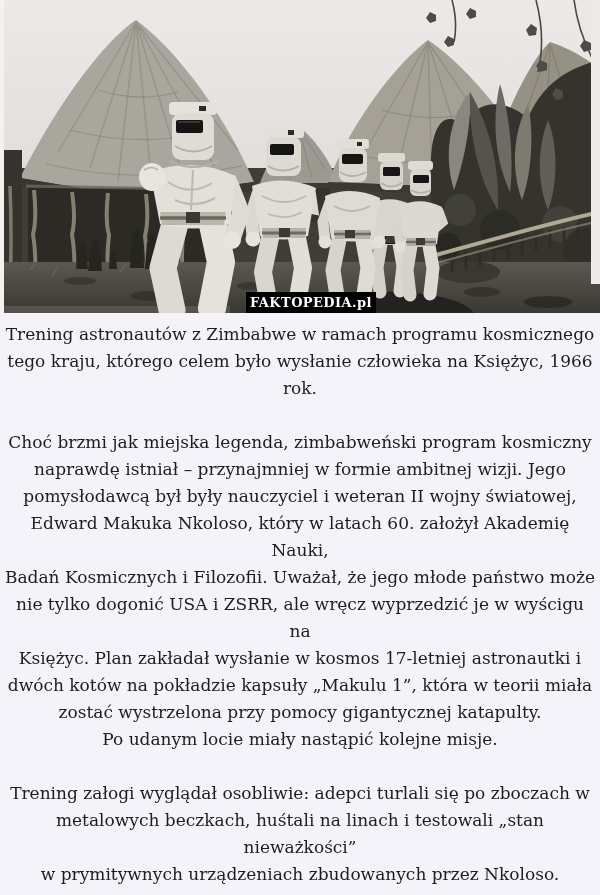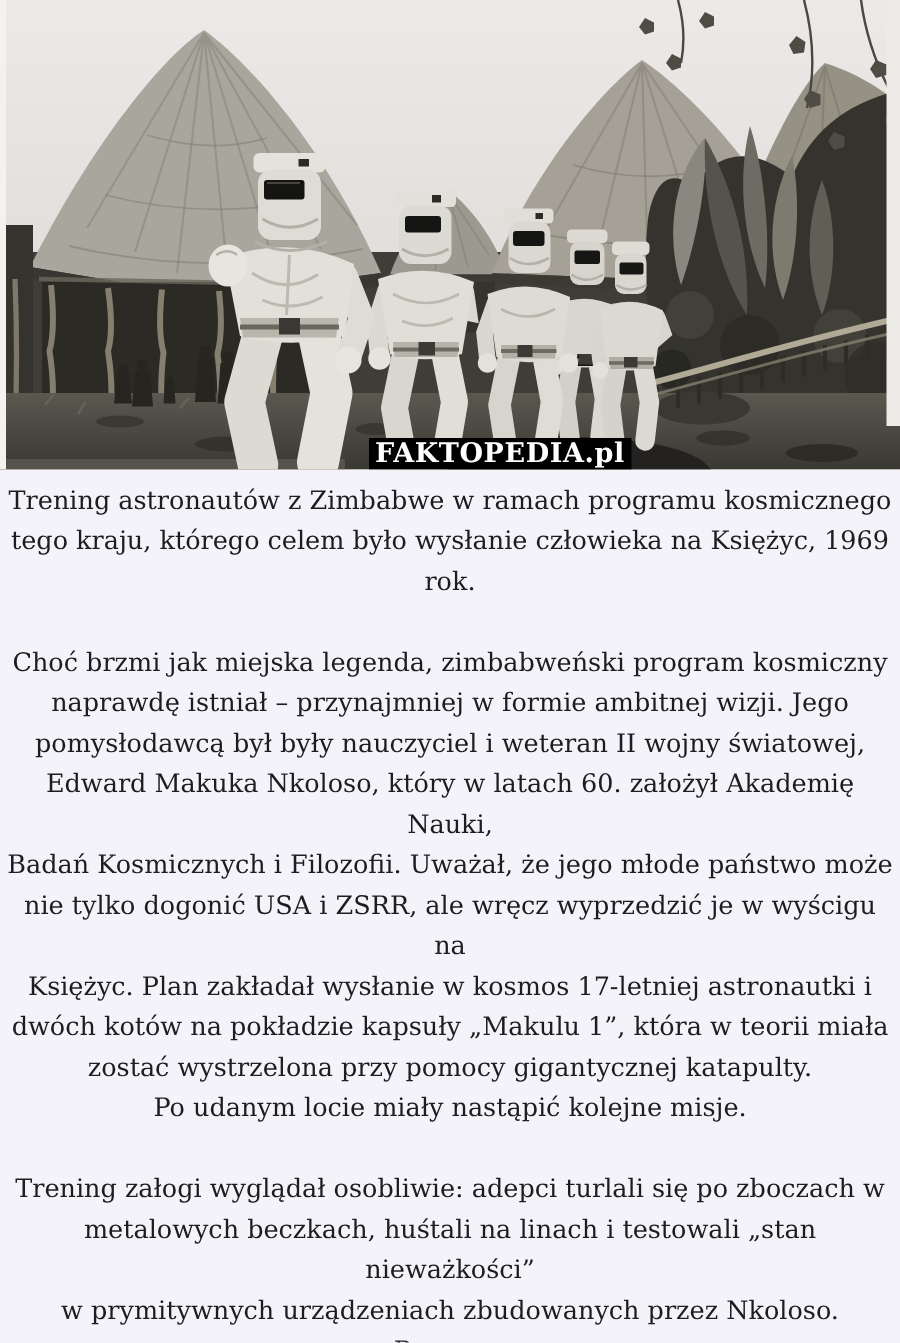"FAKTOPEDIA.pl" .watermark { font-size: 18px -> 13px }
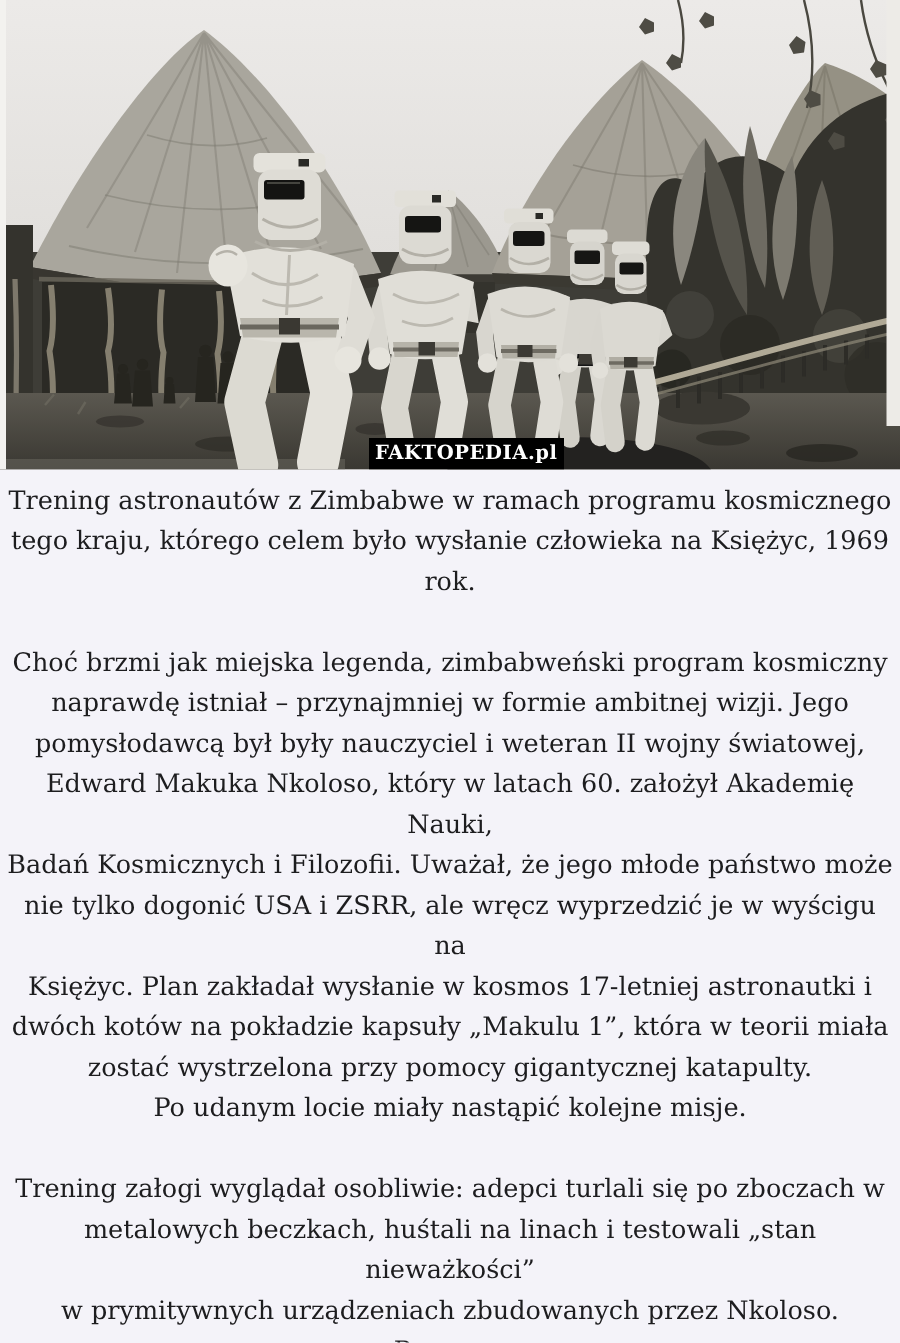"Trening astronautów z Zimbabwe w" p { text: 1969 -> 1966 }
